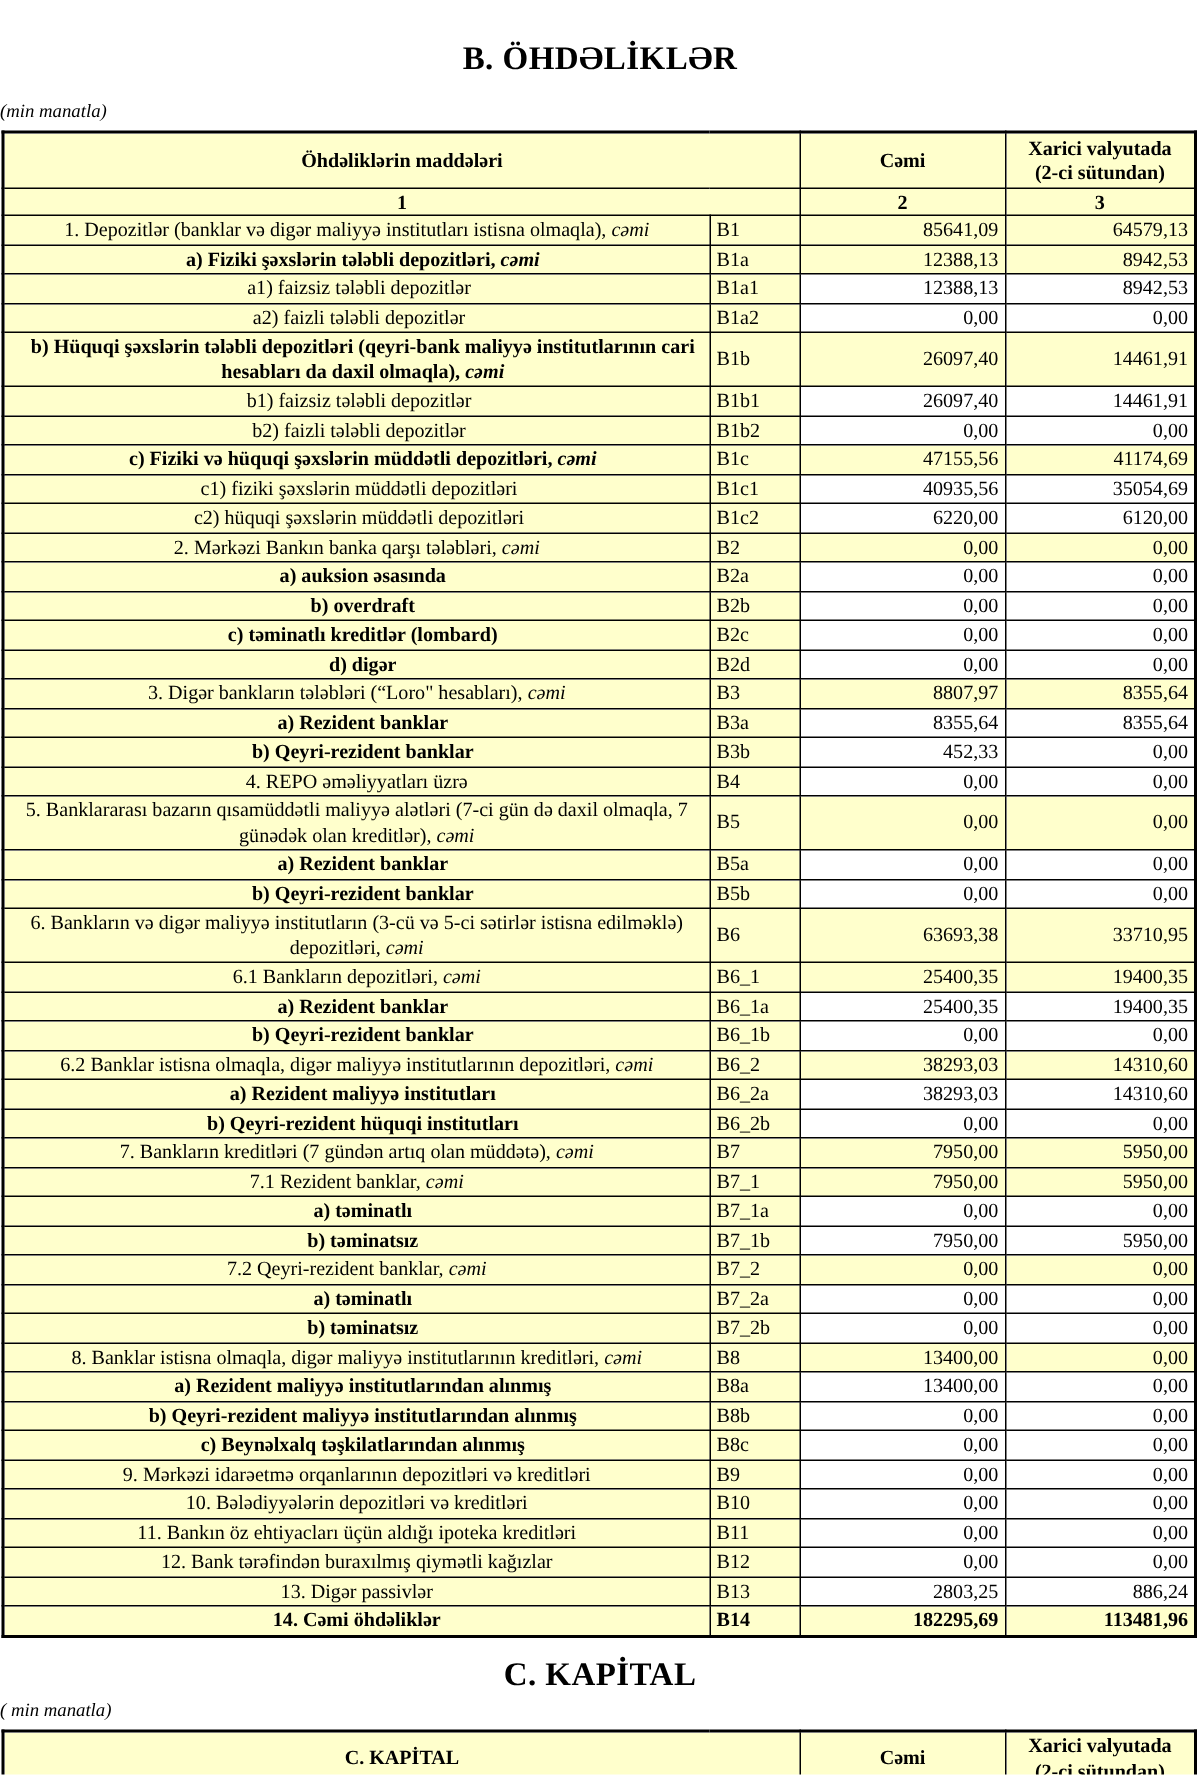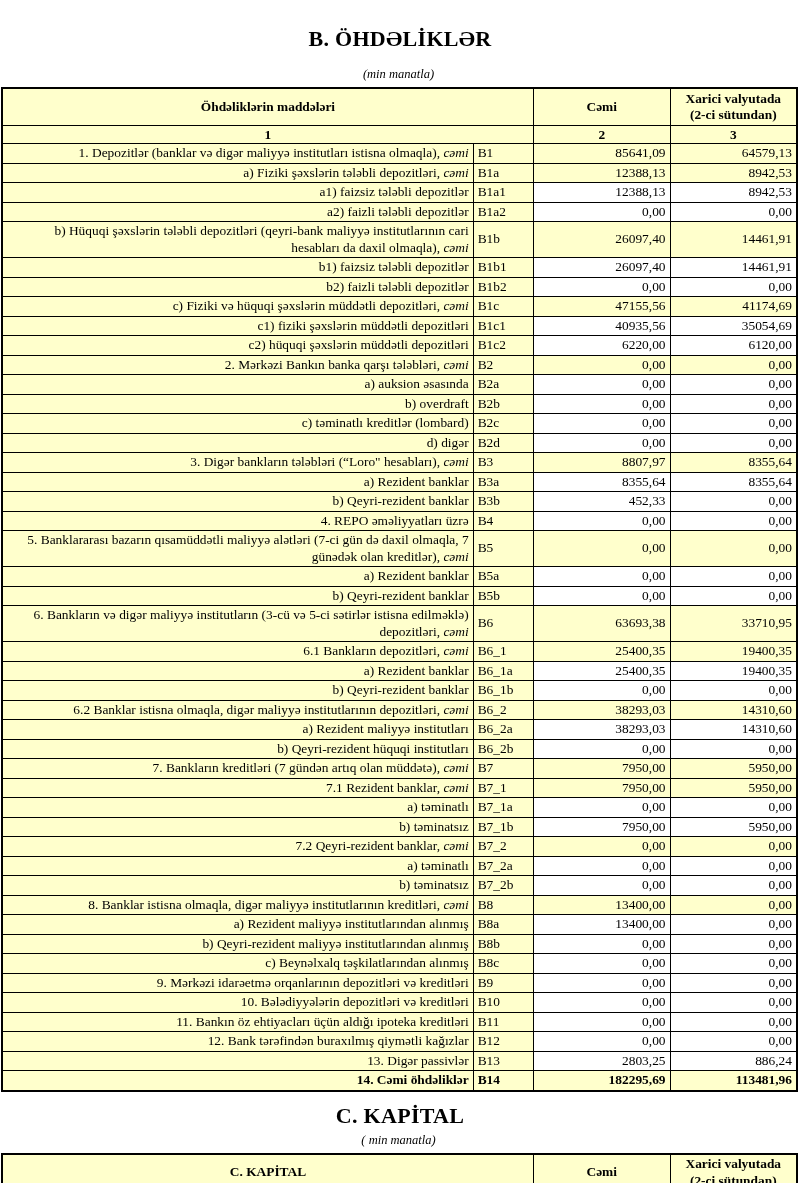"(min manatla)" .unit-note { text-align: center -> left }
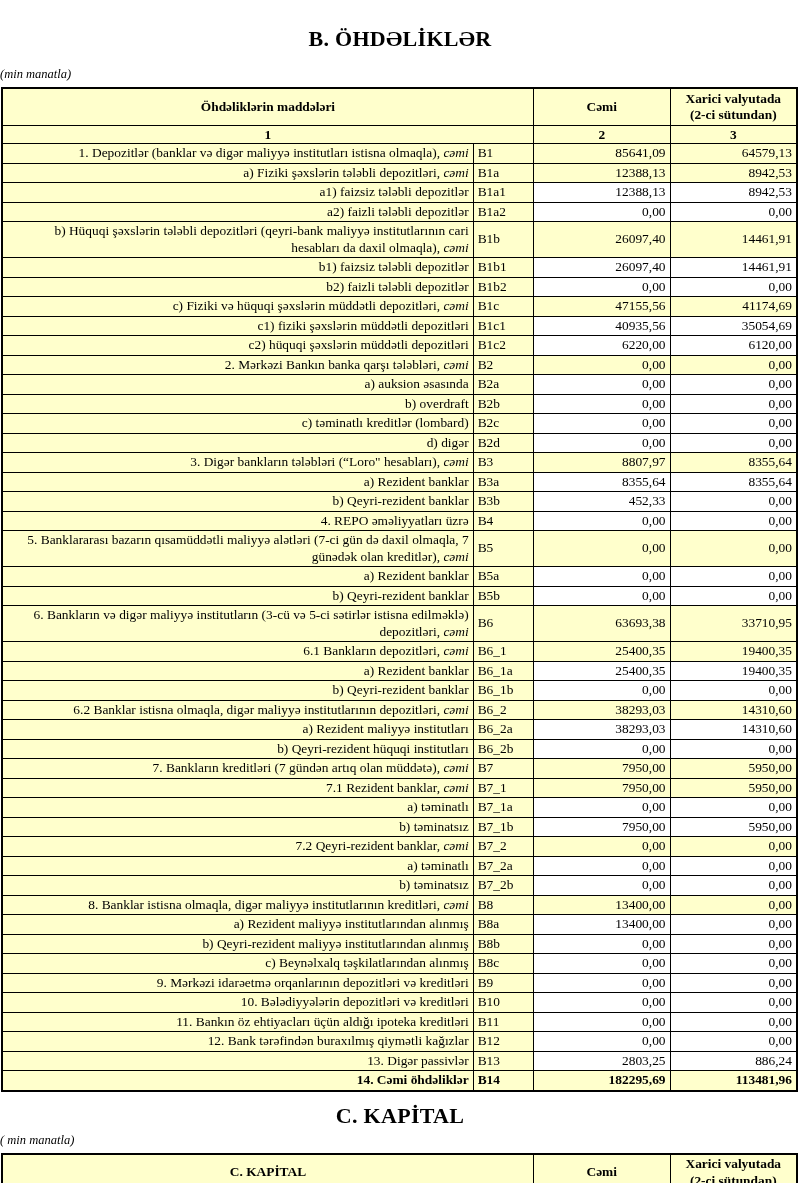"1. Depozitlər (banklar və digər" td.name { text-align: right -> center }
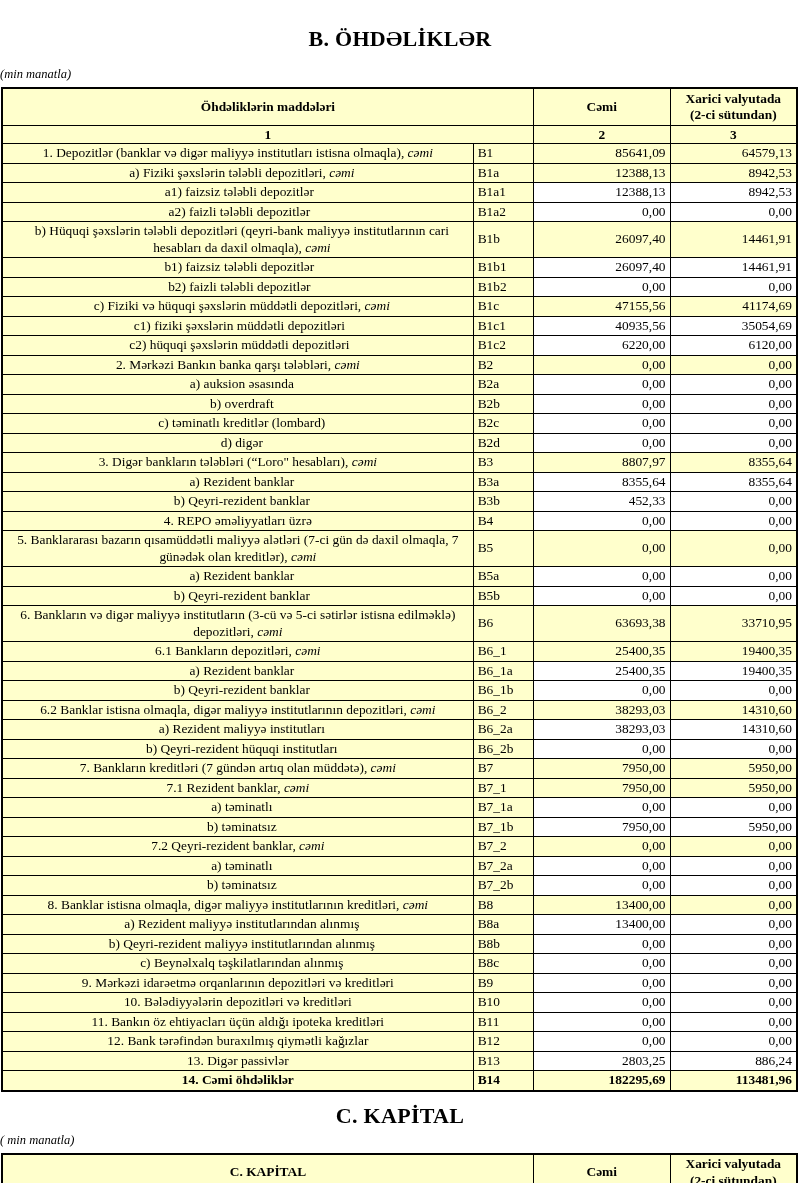"a) Fiziki şəxslərin tələbli depozitləri," td.ind1 { font-weight: none -> bold }
